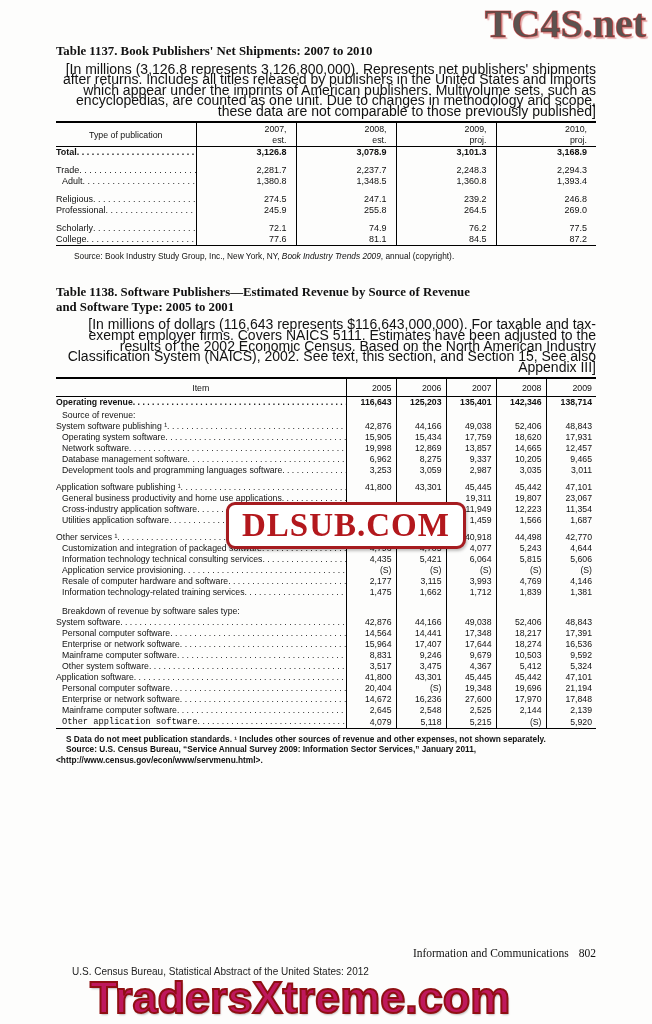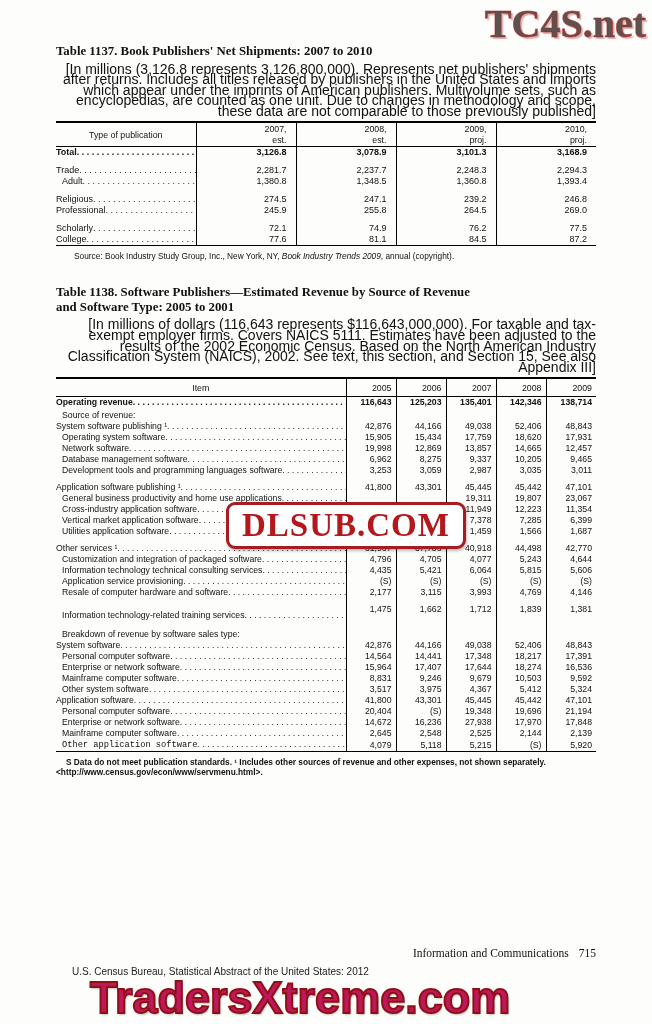"Vertical market application software" tr { html: <tr> <td> <span>Vertical market application software</span> <span></span> </td> <td>6,721</td> <td>6,787</td> <td>7,378</td> <td>7,285</td> <td>6,399</td> </tr> -> none }
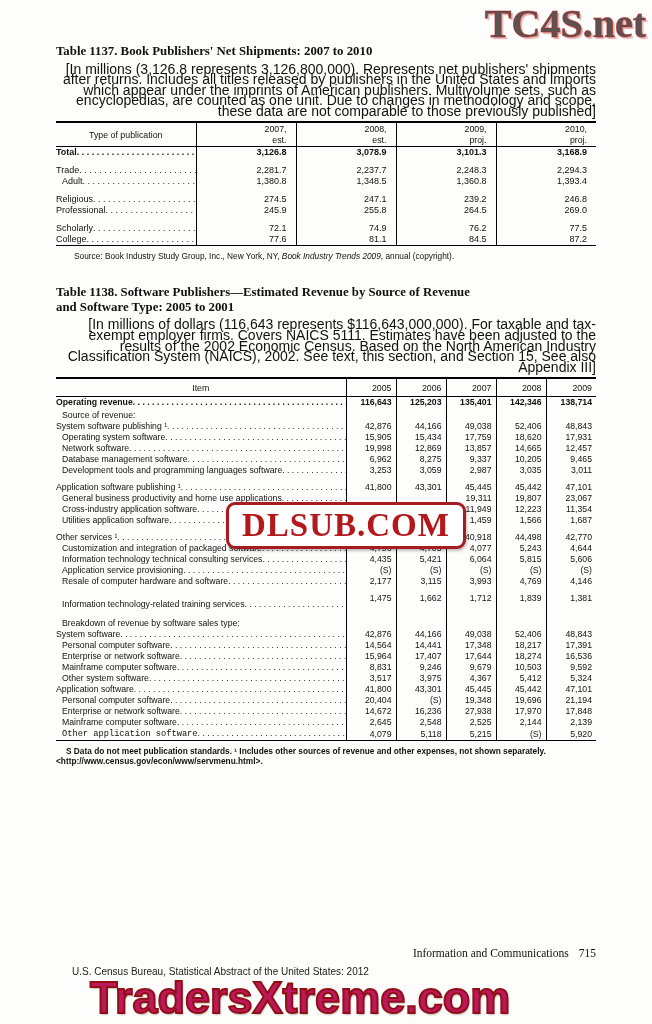"Information technology-related training" span.lbl { margin-top: 12px -> none }
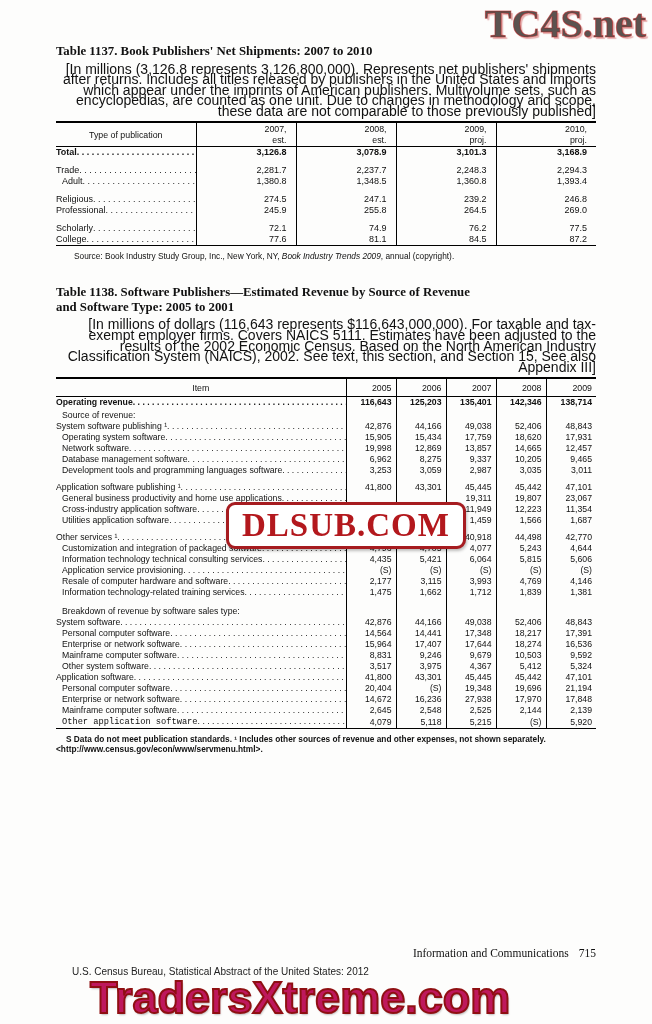"3,975" td.dc { text: 3,975 -> 3,475 }
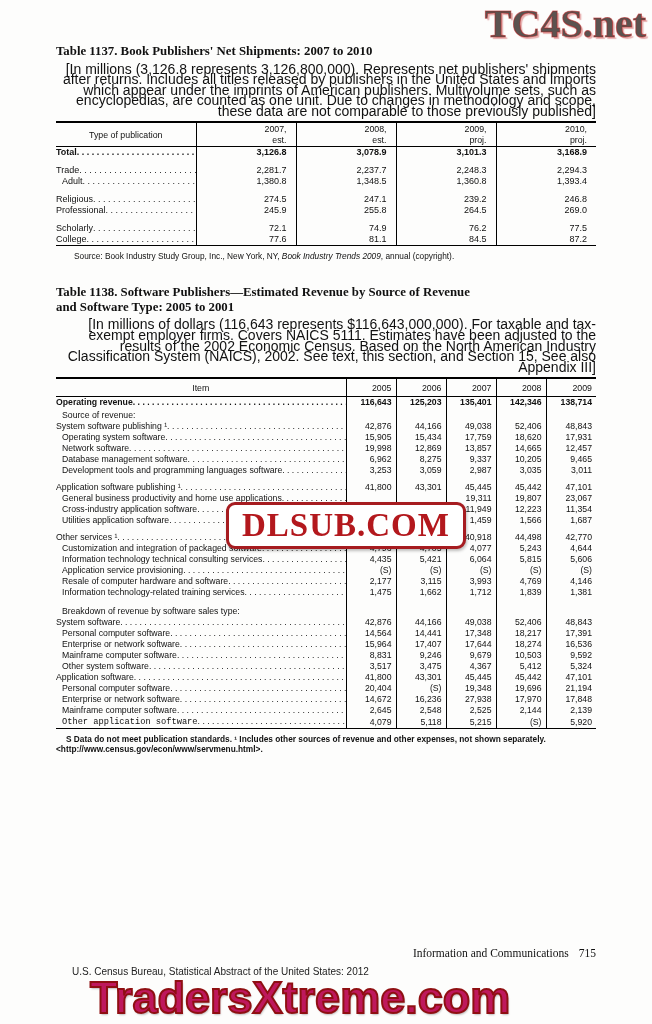"27,938" td.dc { text: 27,938 -> 27,600 }
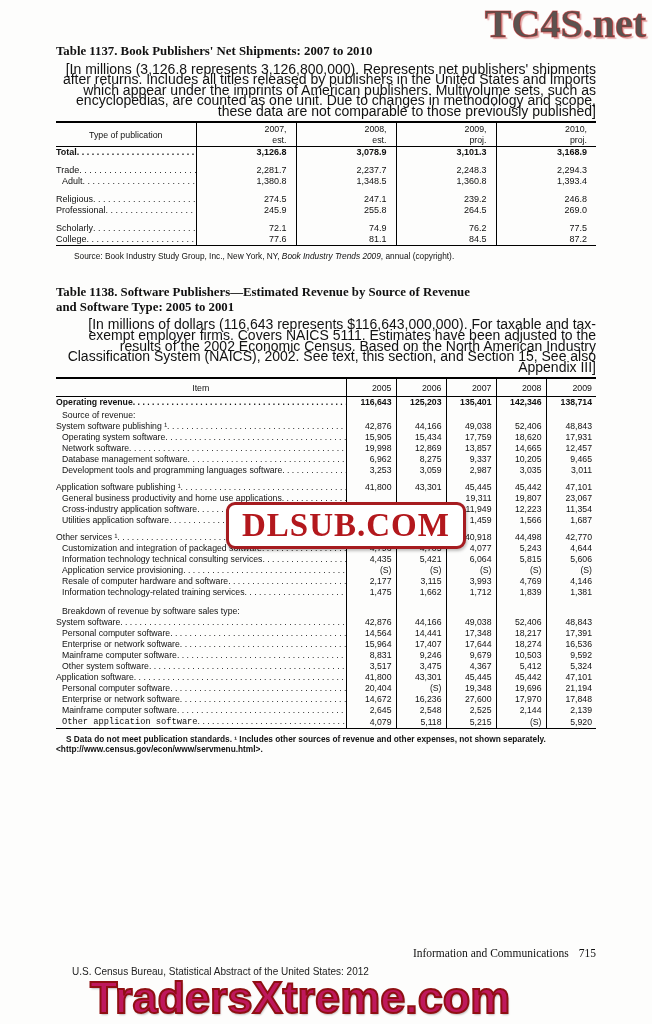"Source: U.S. Census Bureau, “Service" p.fn { html: none -> <p>Source: U.S. Census Bureau, “Service Annual Survey 2009: Information Sector Services,” January 2011,</p> }
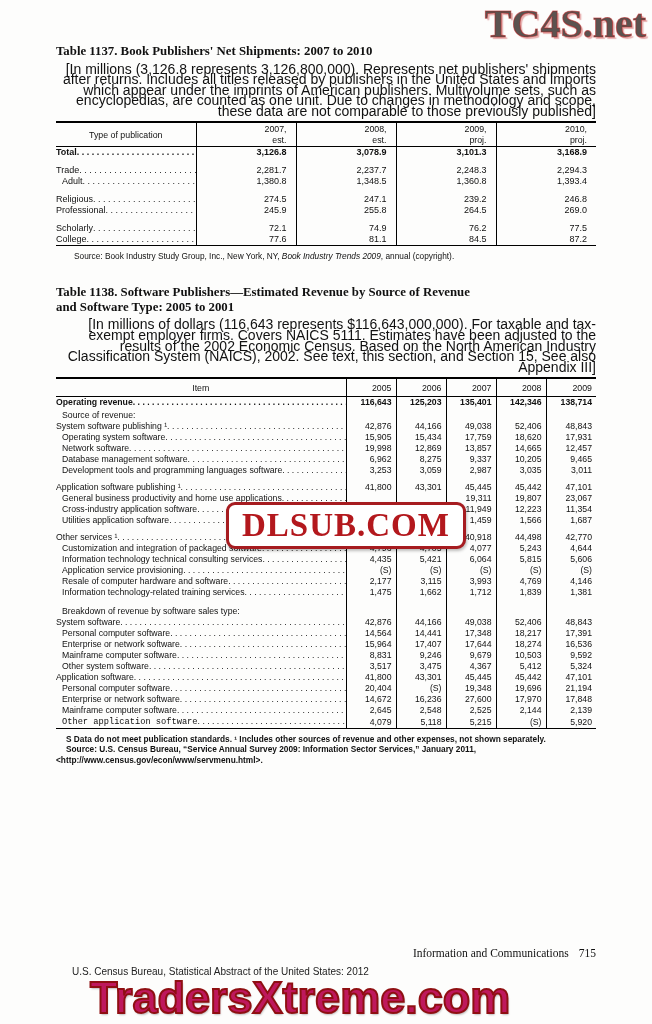"715" span.num { text: 715 -> 802 }
